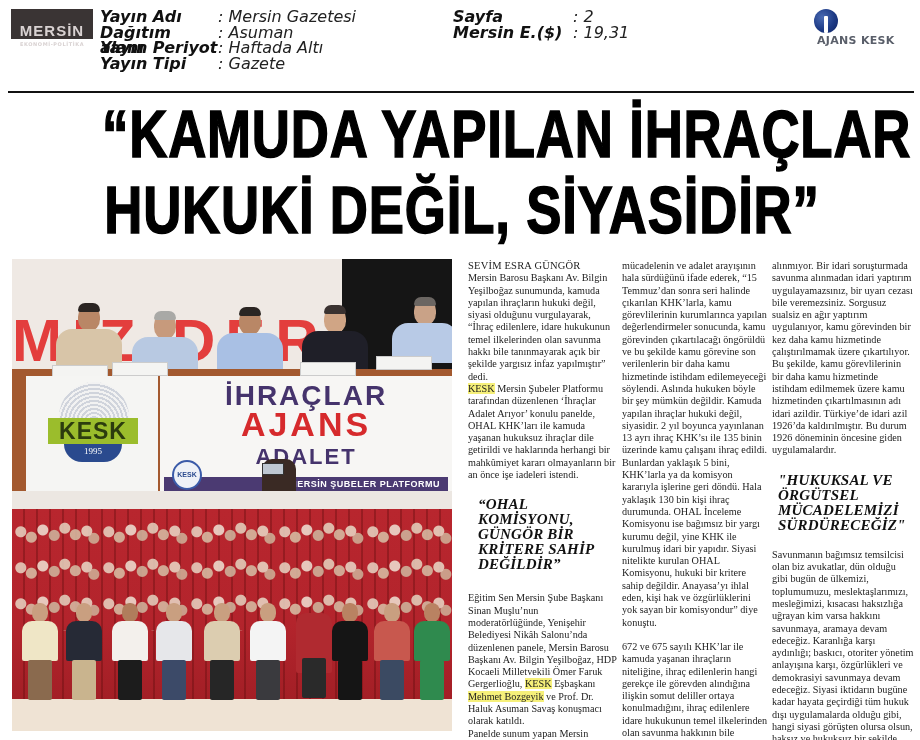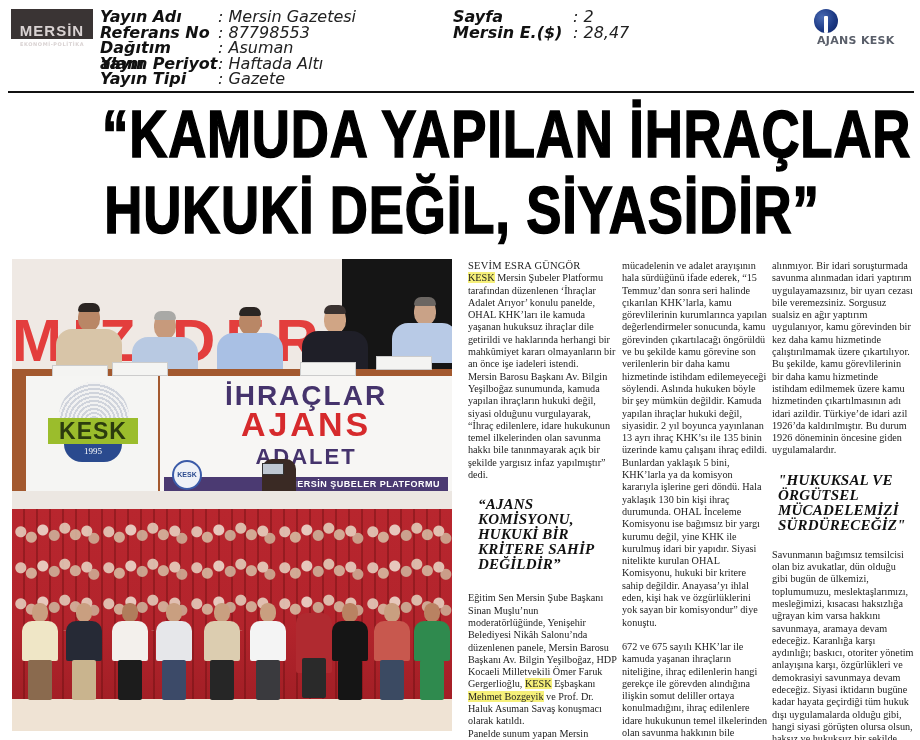"Referans No" div.meta-row { html: <div> <span>Referans No</span> <span>: 87798553</span> </div> -> none }
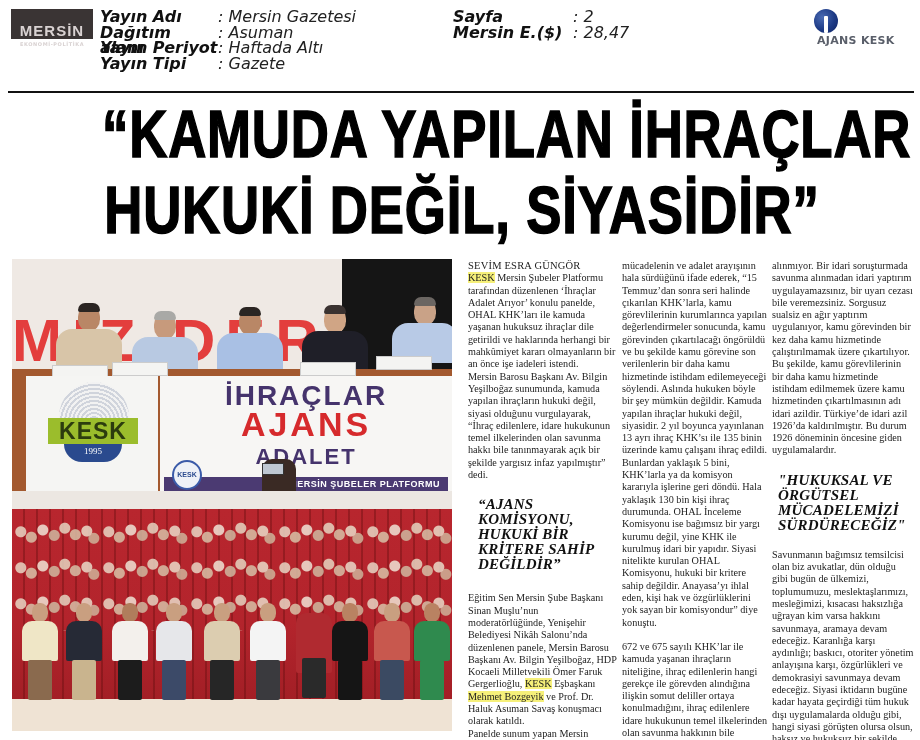": 28,47" span.meta-value { text: 28,47 -> 19,31 }
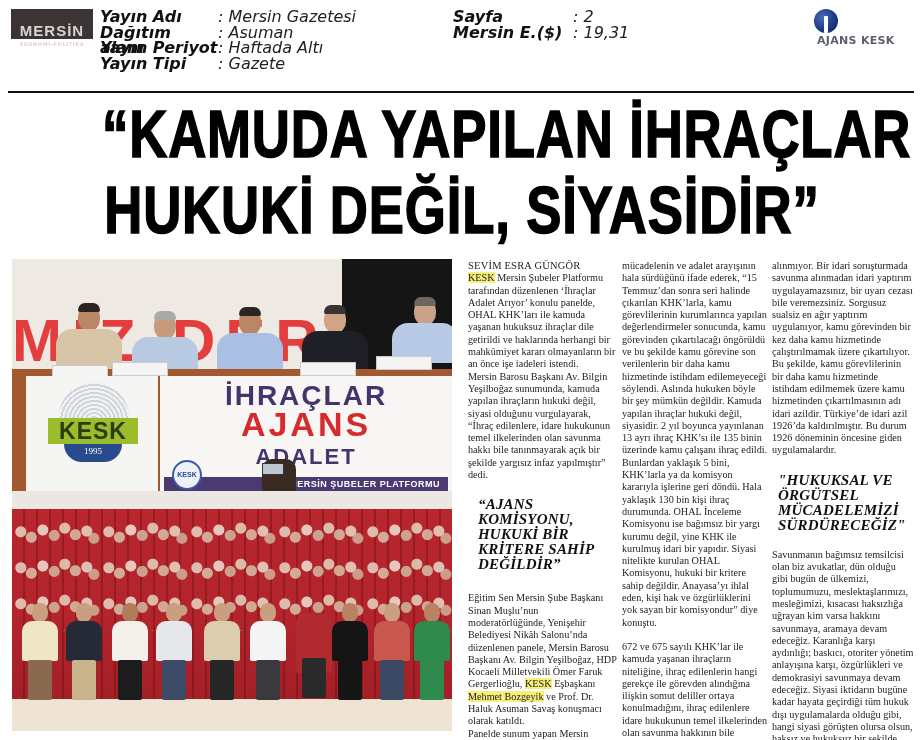"KESK Mersin Şubeler Platformu tarafından" p { order: before "Mersin Barosu Başkanı Av. Bilgin" -> after "Mersin Barosu Başkanı Av. Bilgin" }
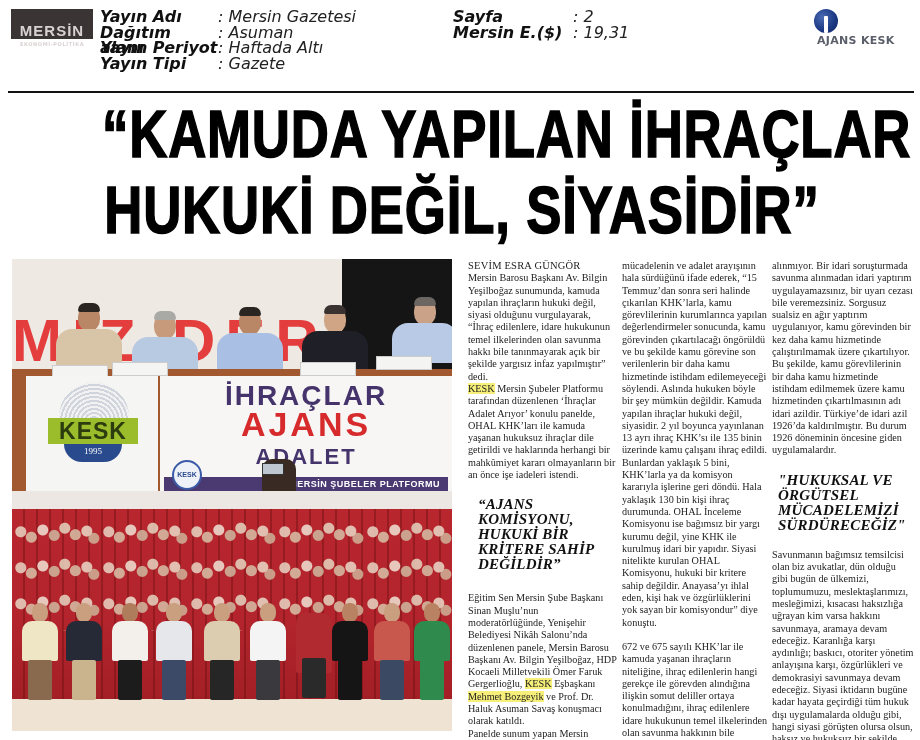"“AJANS KOMİSYONU, HUKUKİ BİR KRİTERE" div.subhead { text: AJANS KOMİSYONU, HUKUKİ -> OHAL KOMİSYONU, GÜNGÖR }
